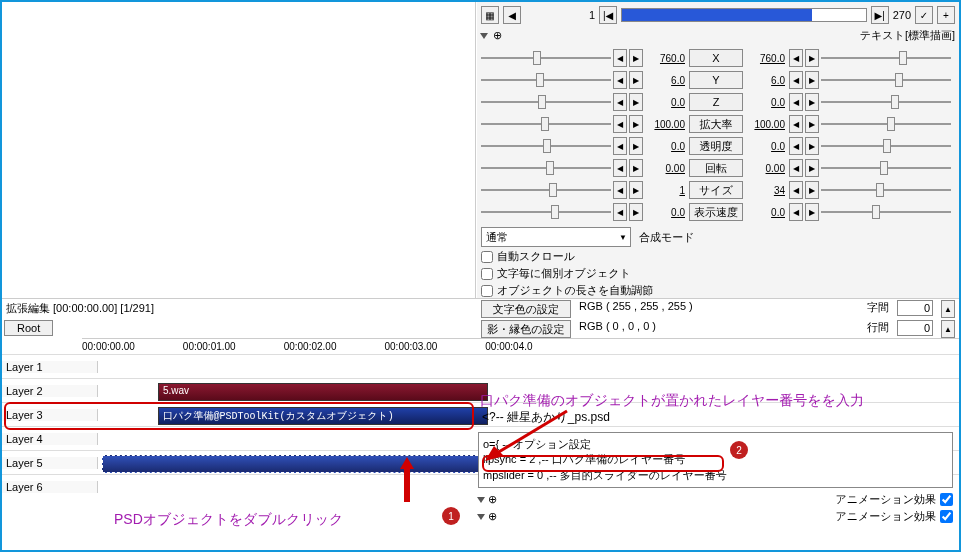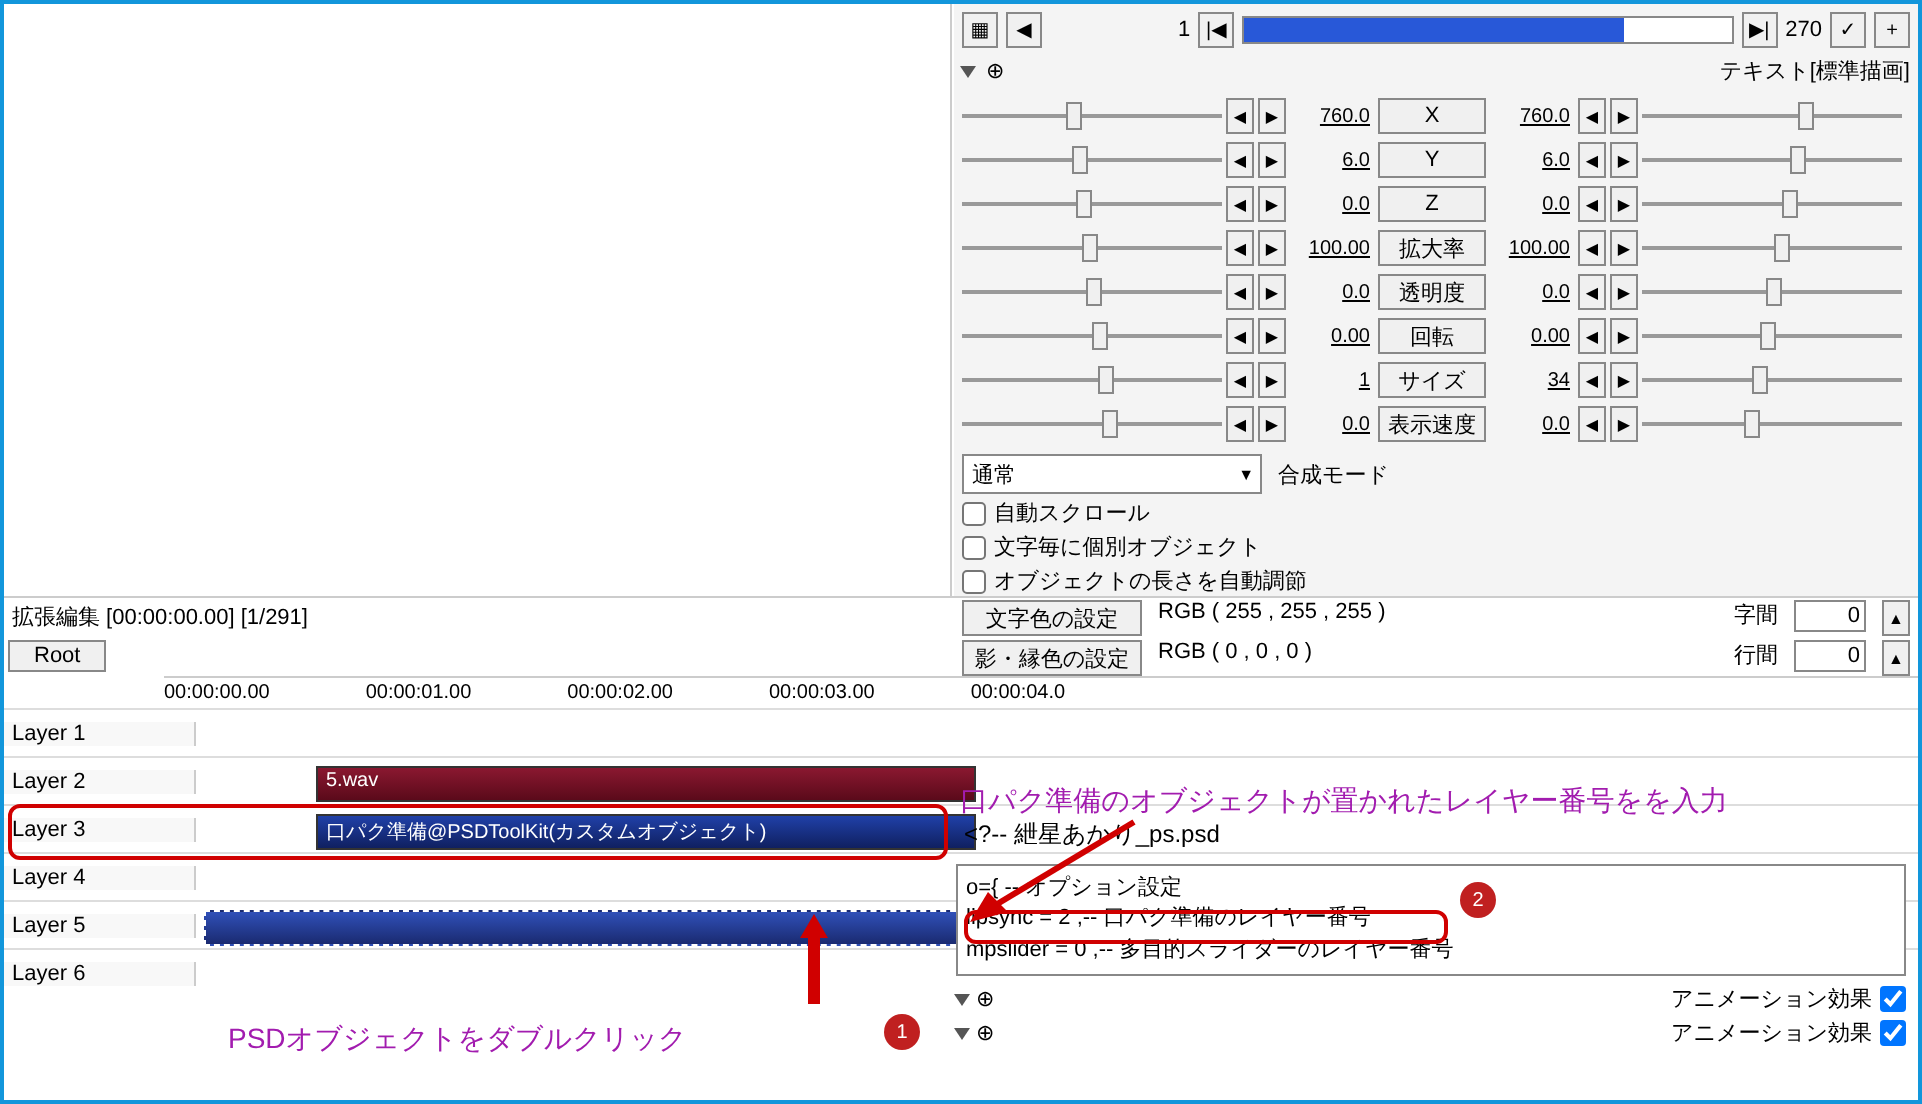"口パク準備@PSDToolKit(カスタムオブジェクト)" .clip.blue { font-family: none -> Liberation Mono, monospace }
